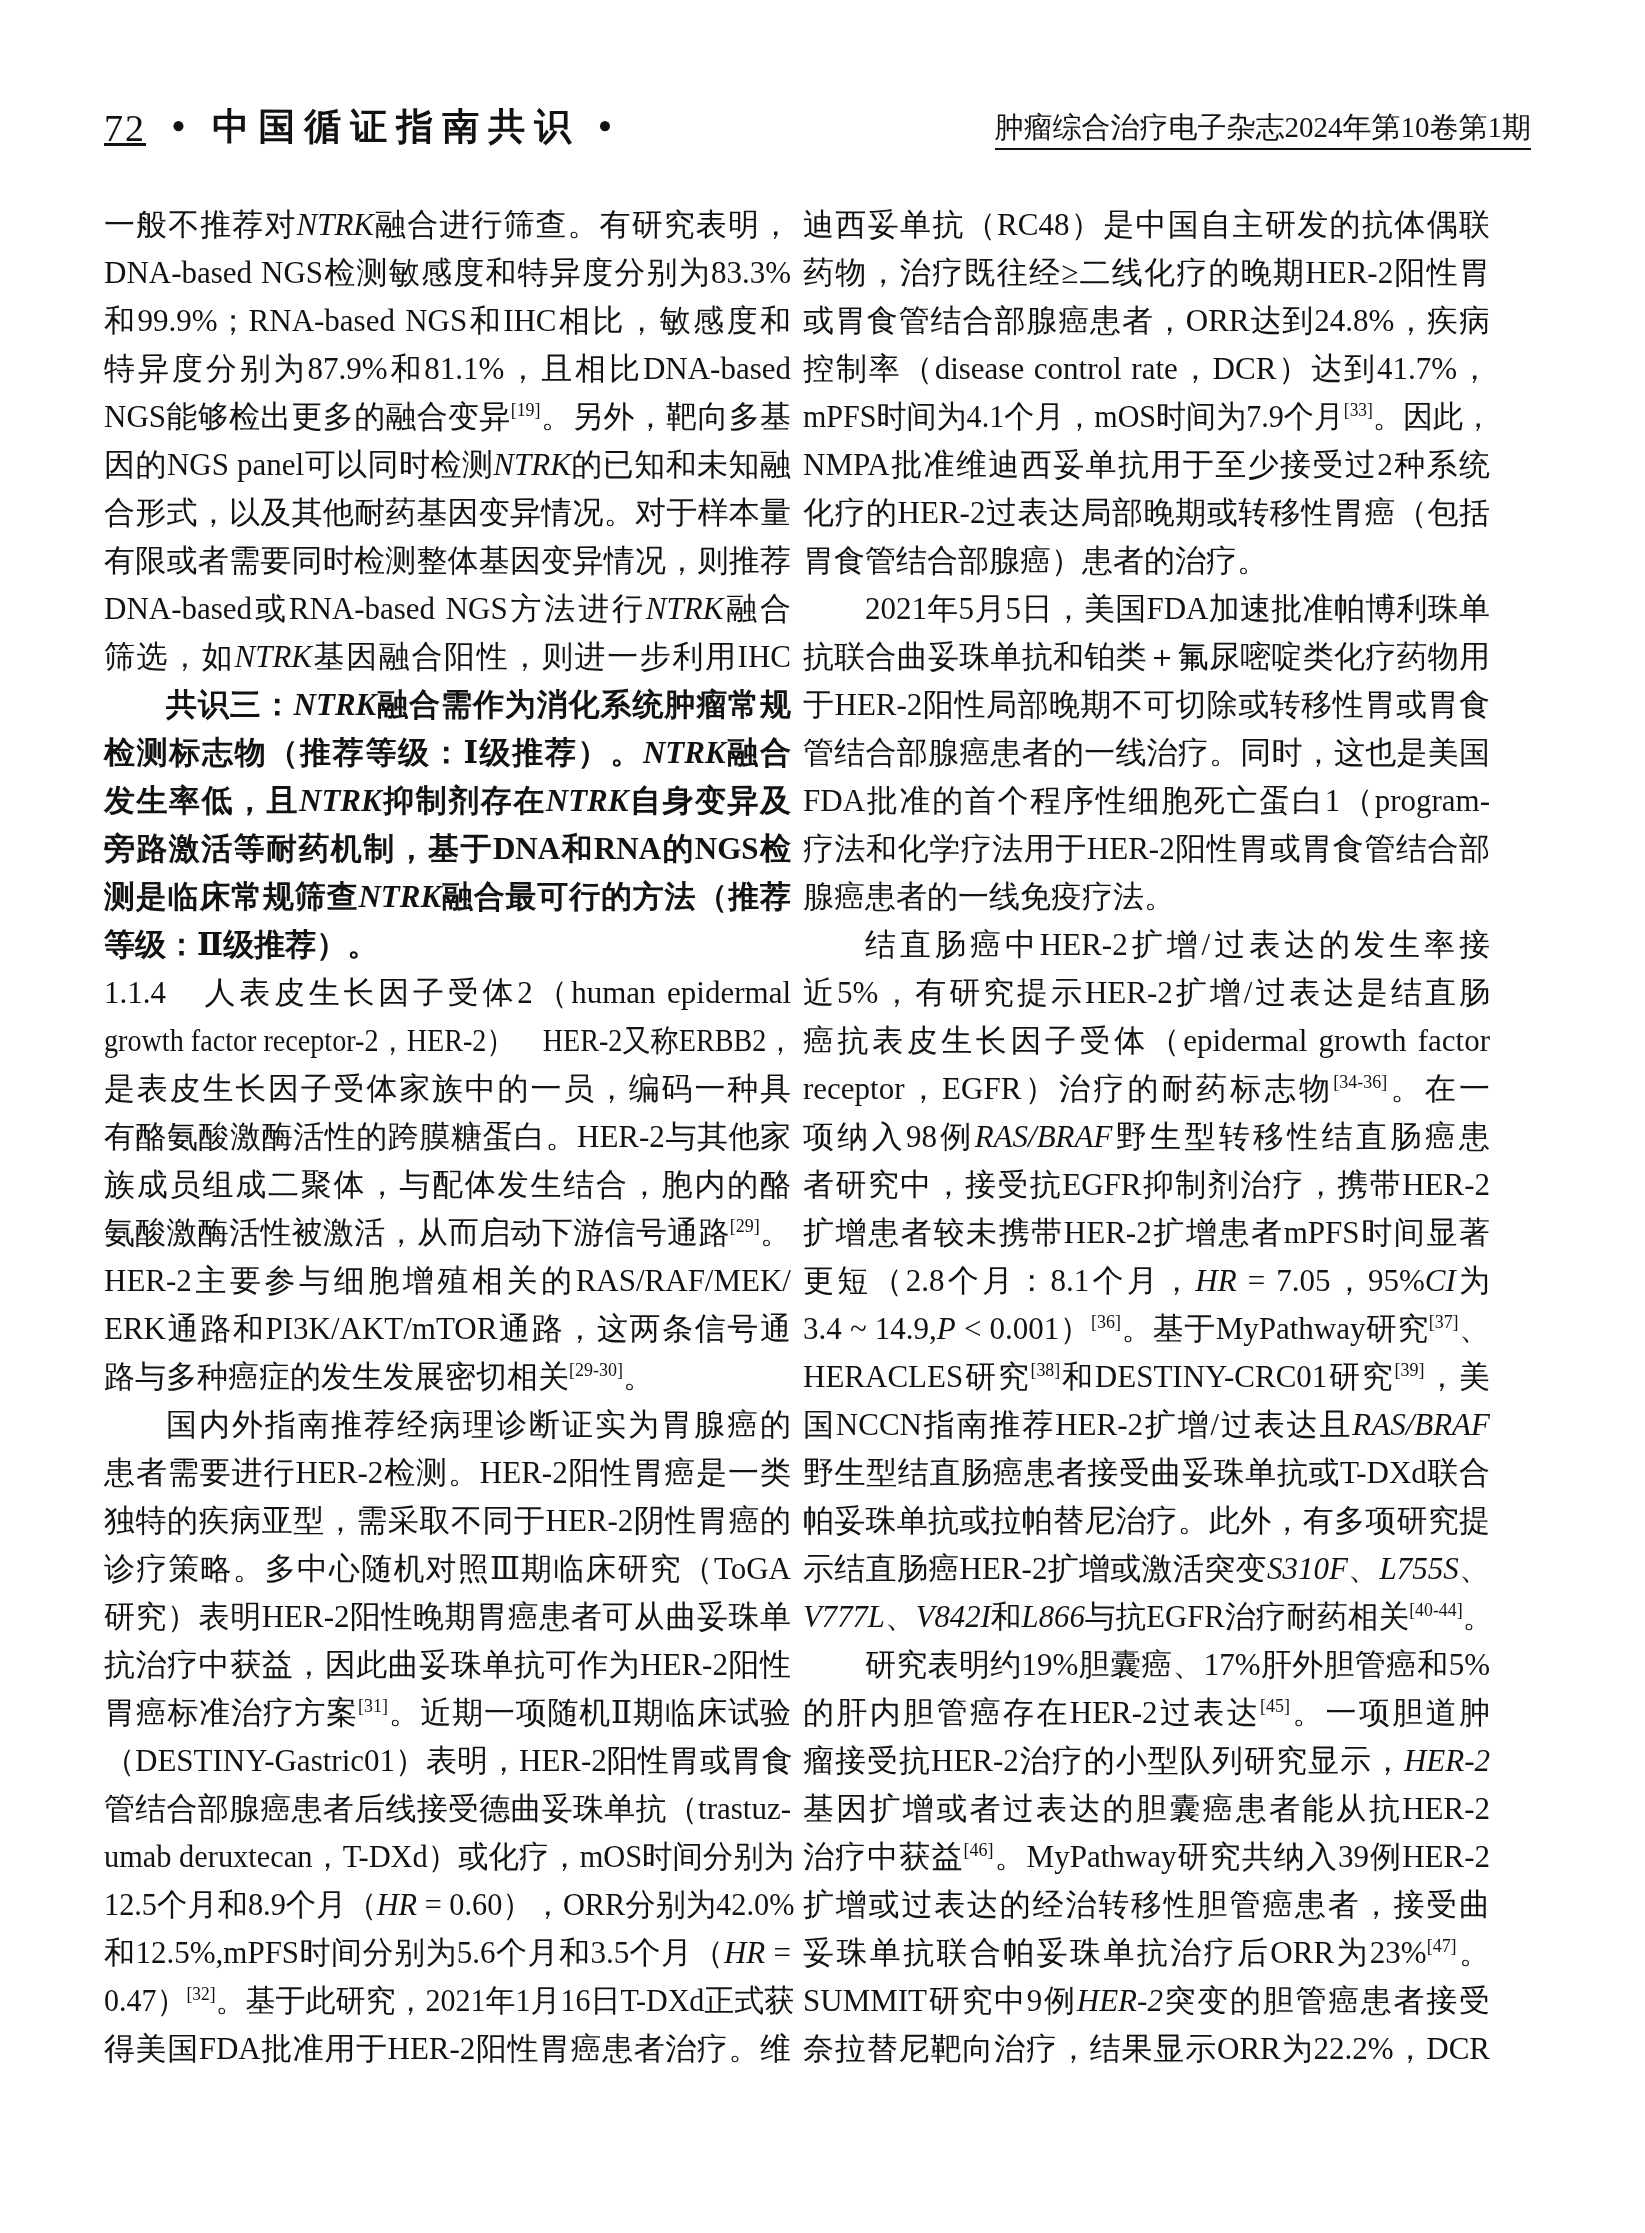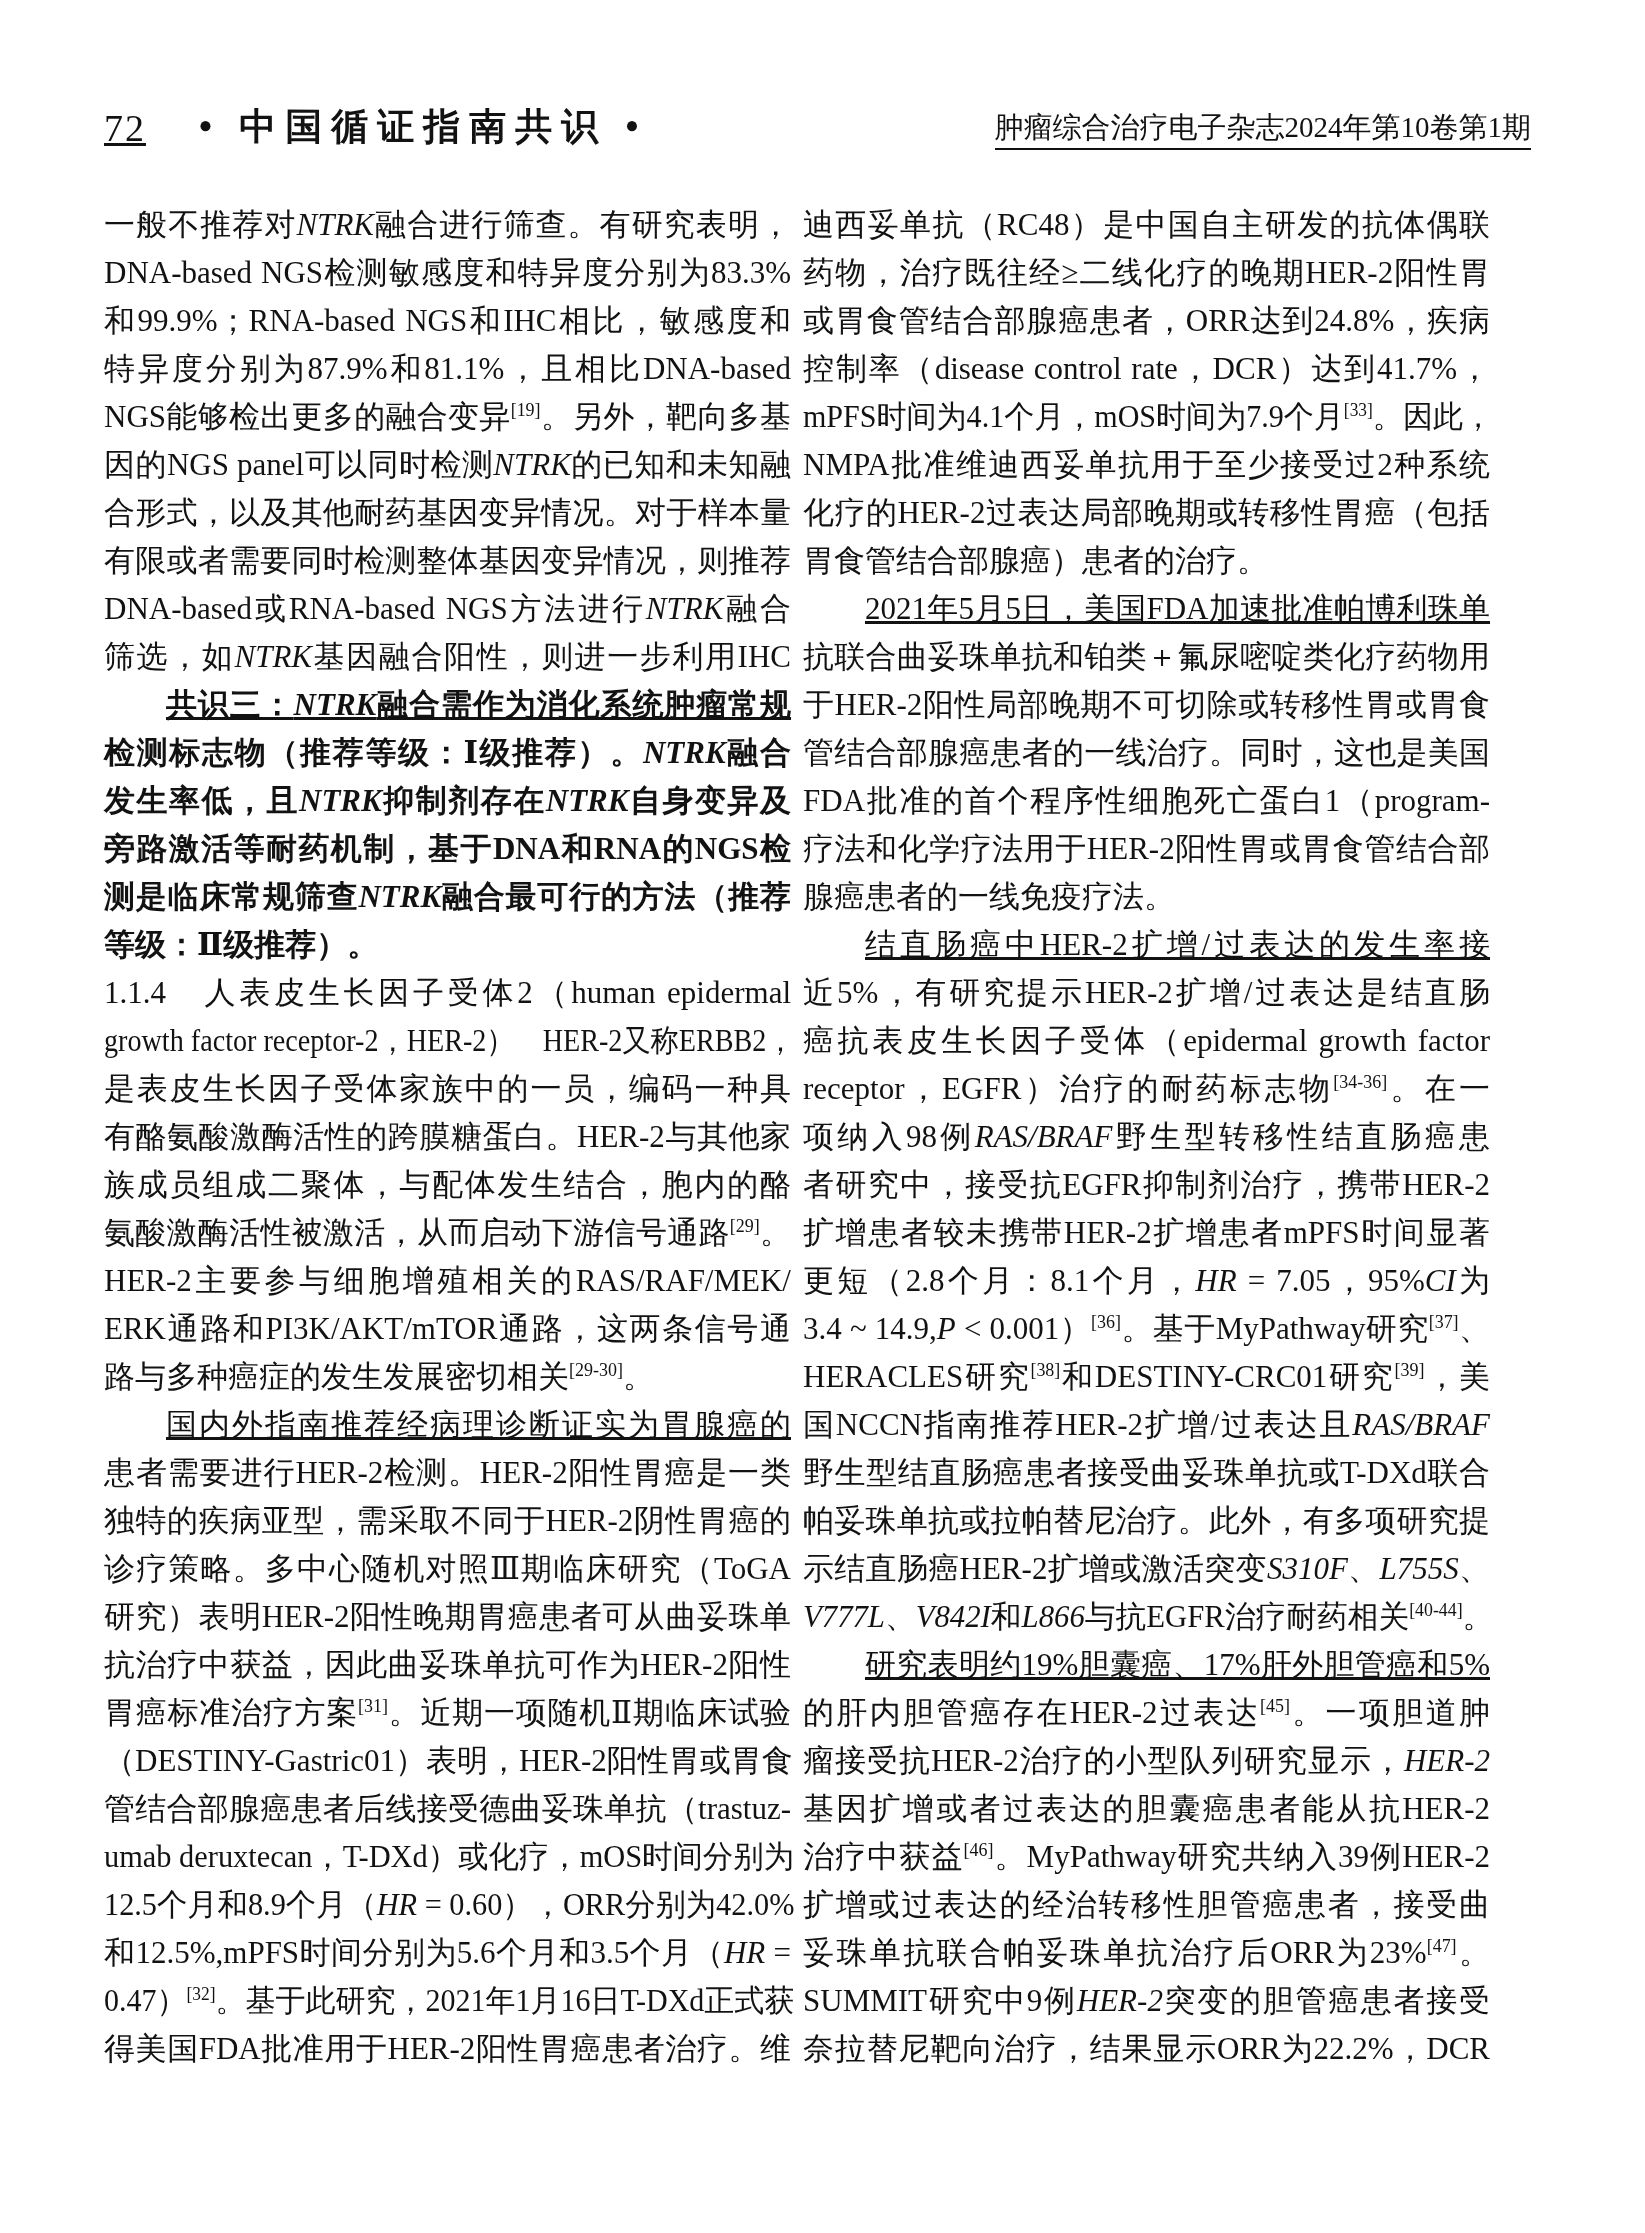"• 中国循证指南共识 •" .section-title { margin-left: 27px -> none }
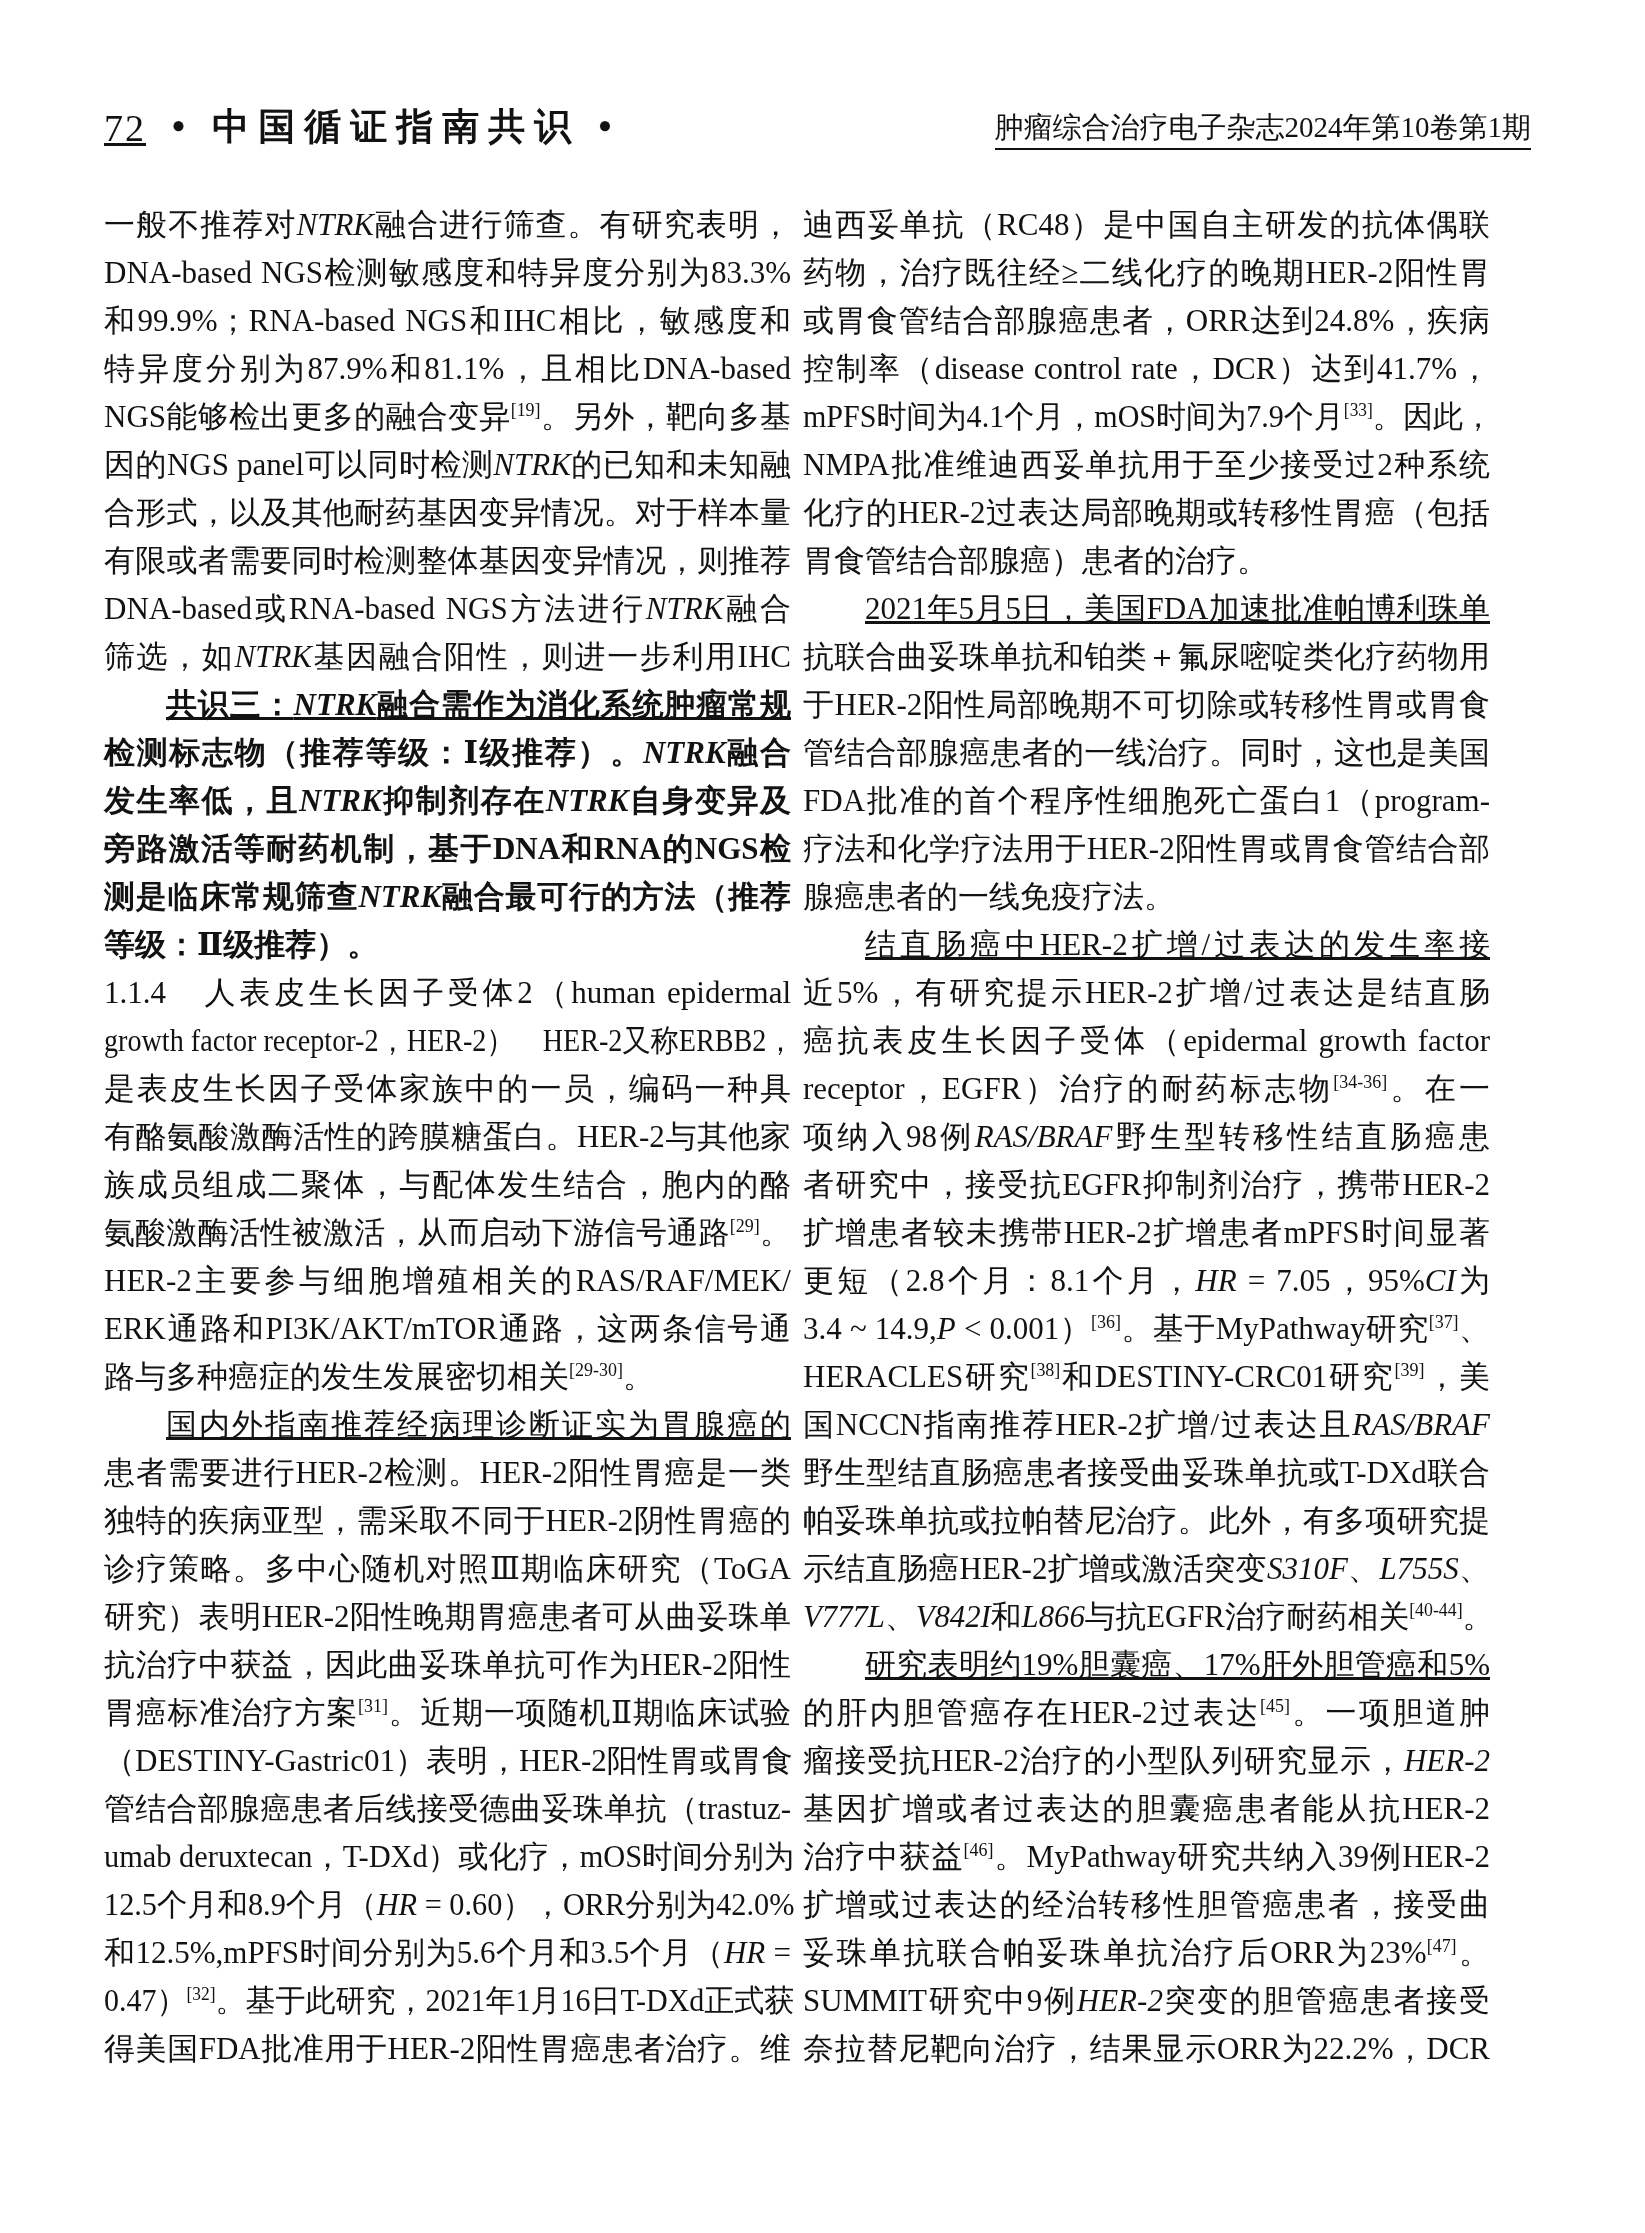"2021年5月5日，美国FDA加速批准帕博利珠单" .line.indent { text-decoration: underline -> none }
